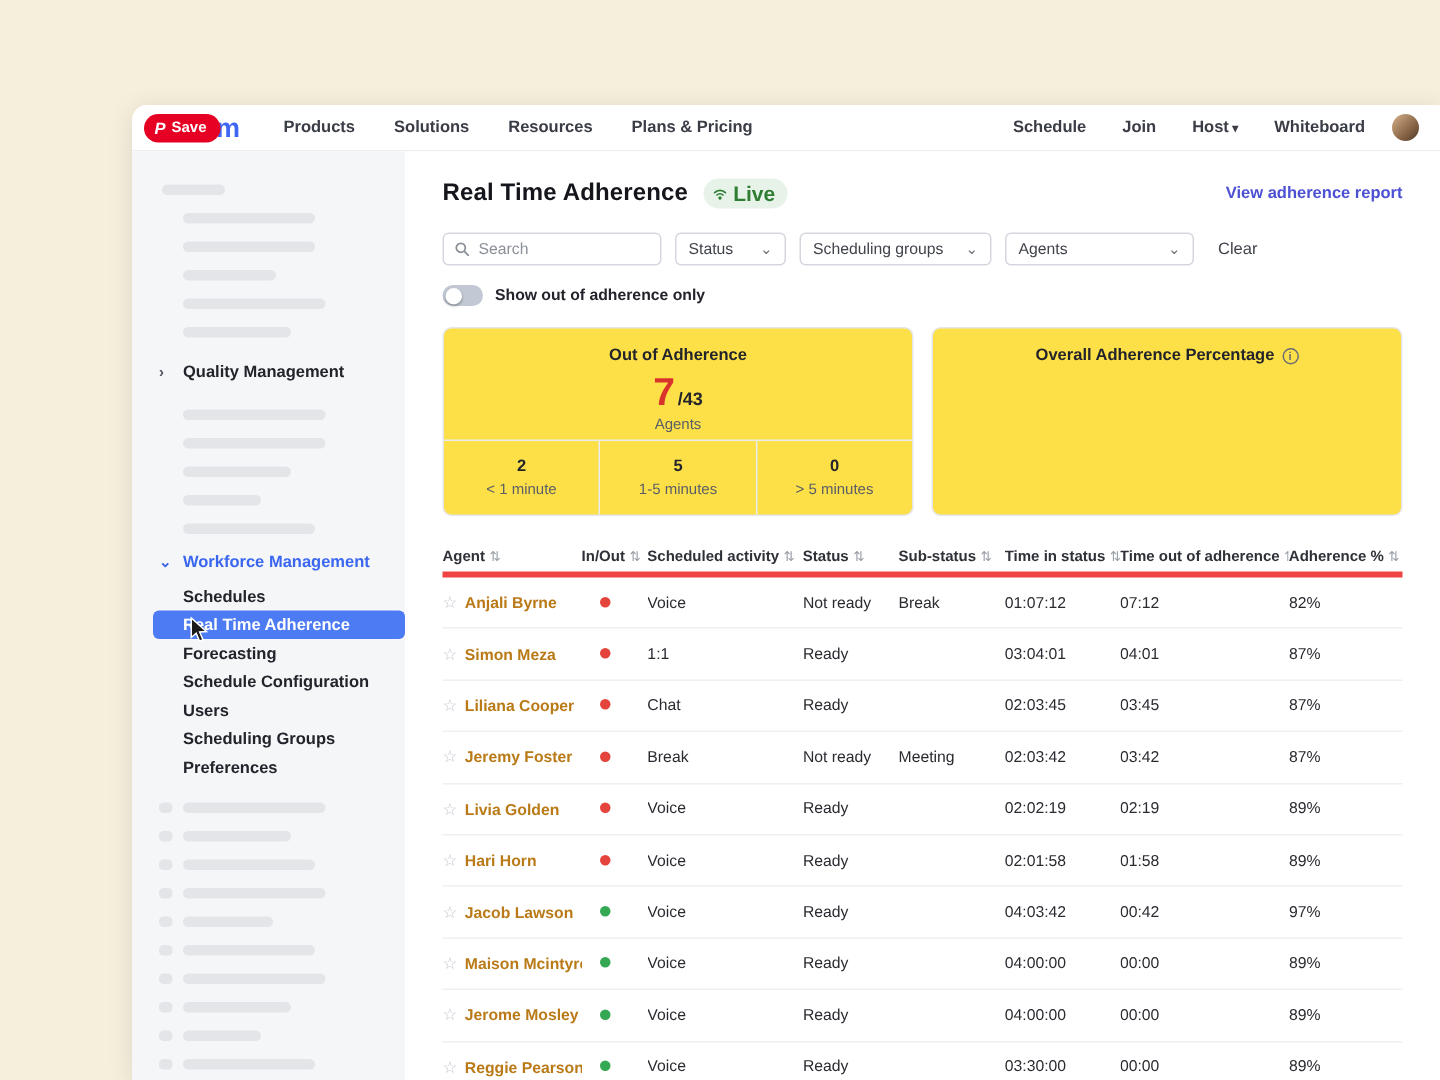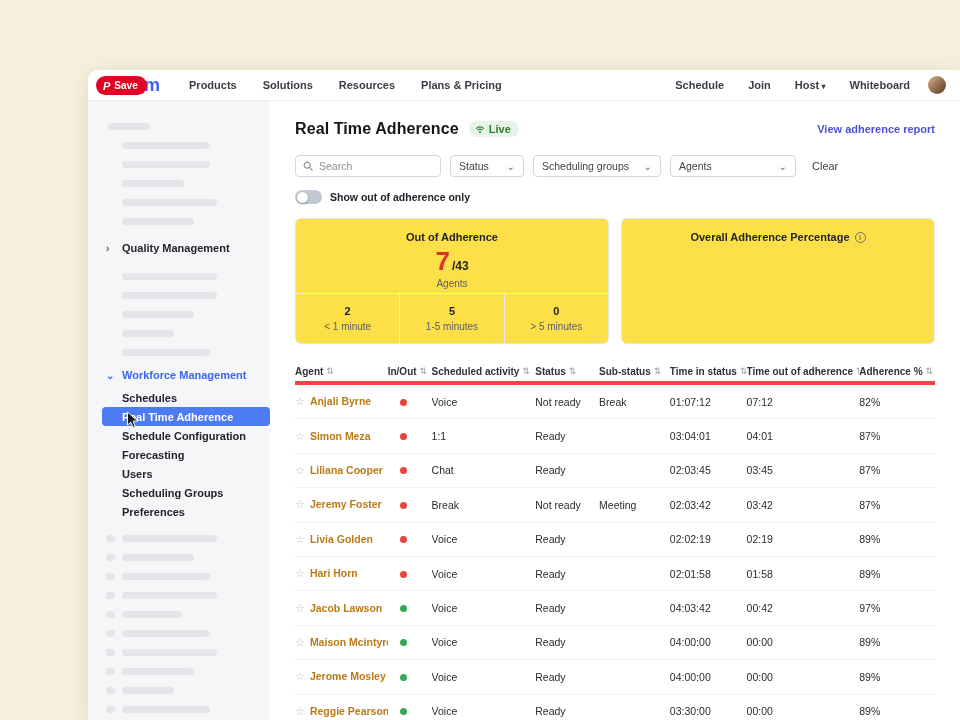"Live" .live-badge { font-size: 11px -> 14px }
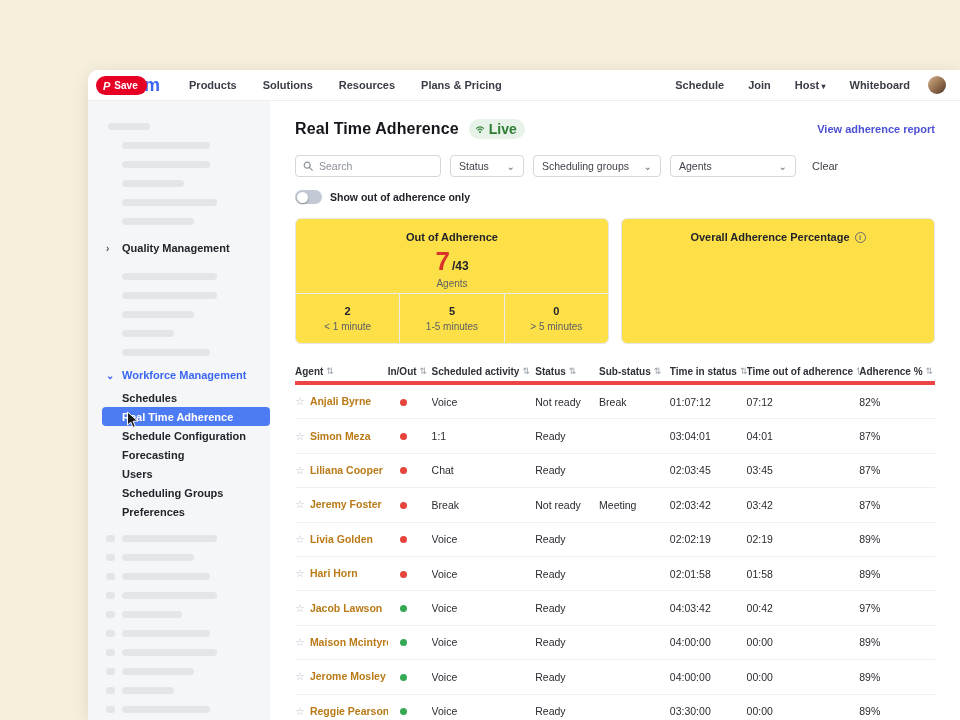"Schedule Configuration" div.wm-child { order: before "Forecasting" -> after "Forecasting" }
